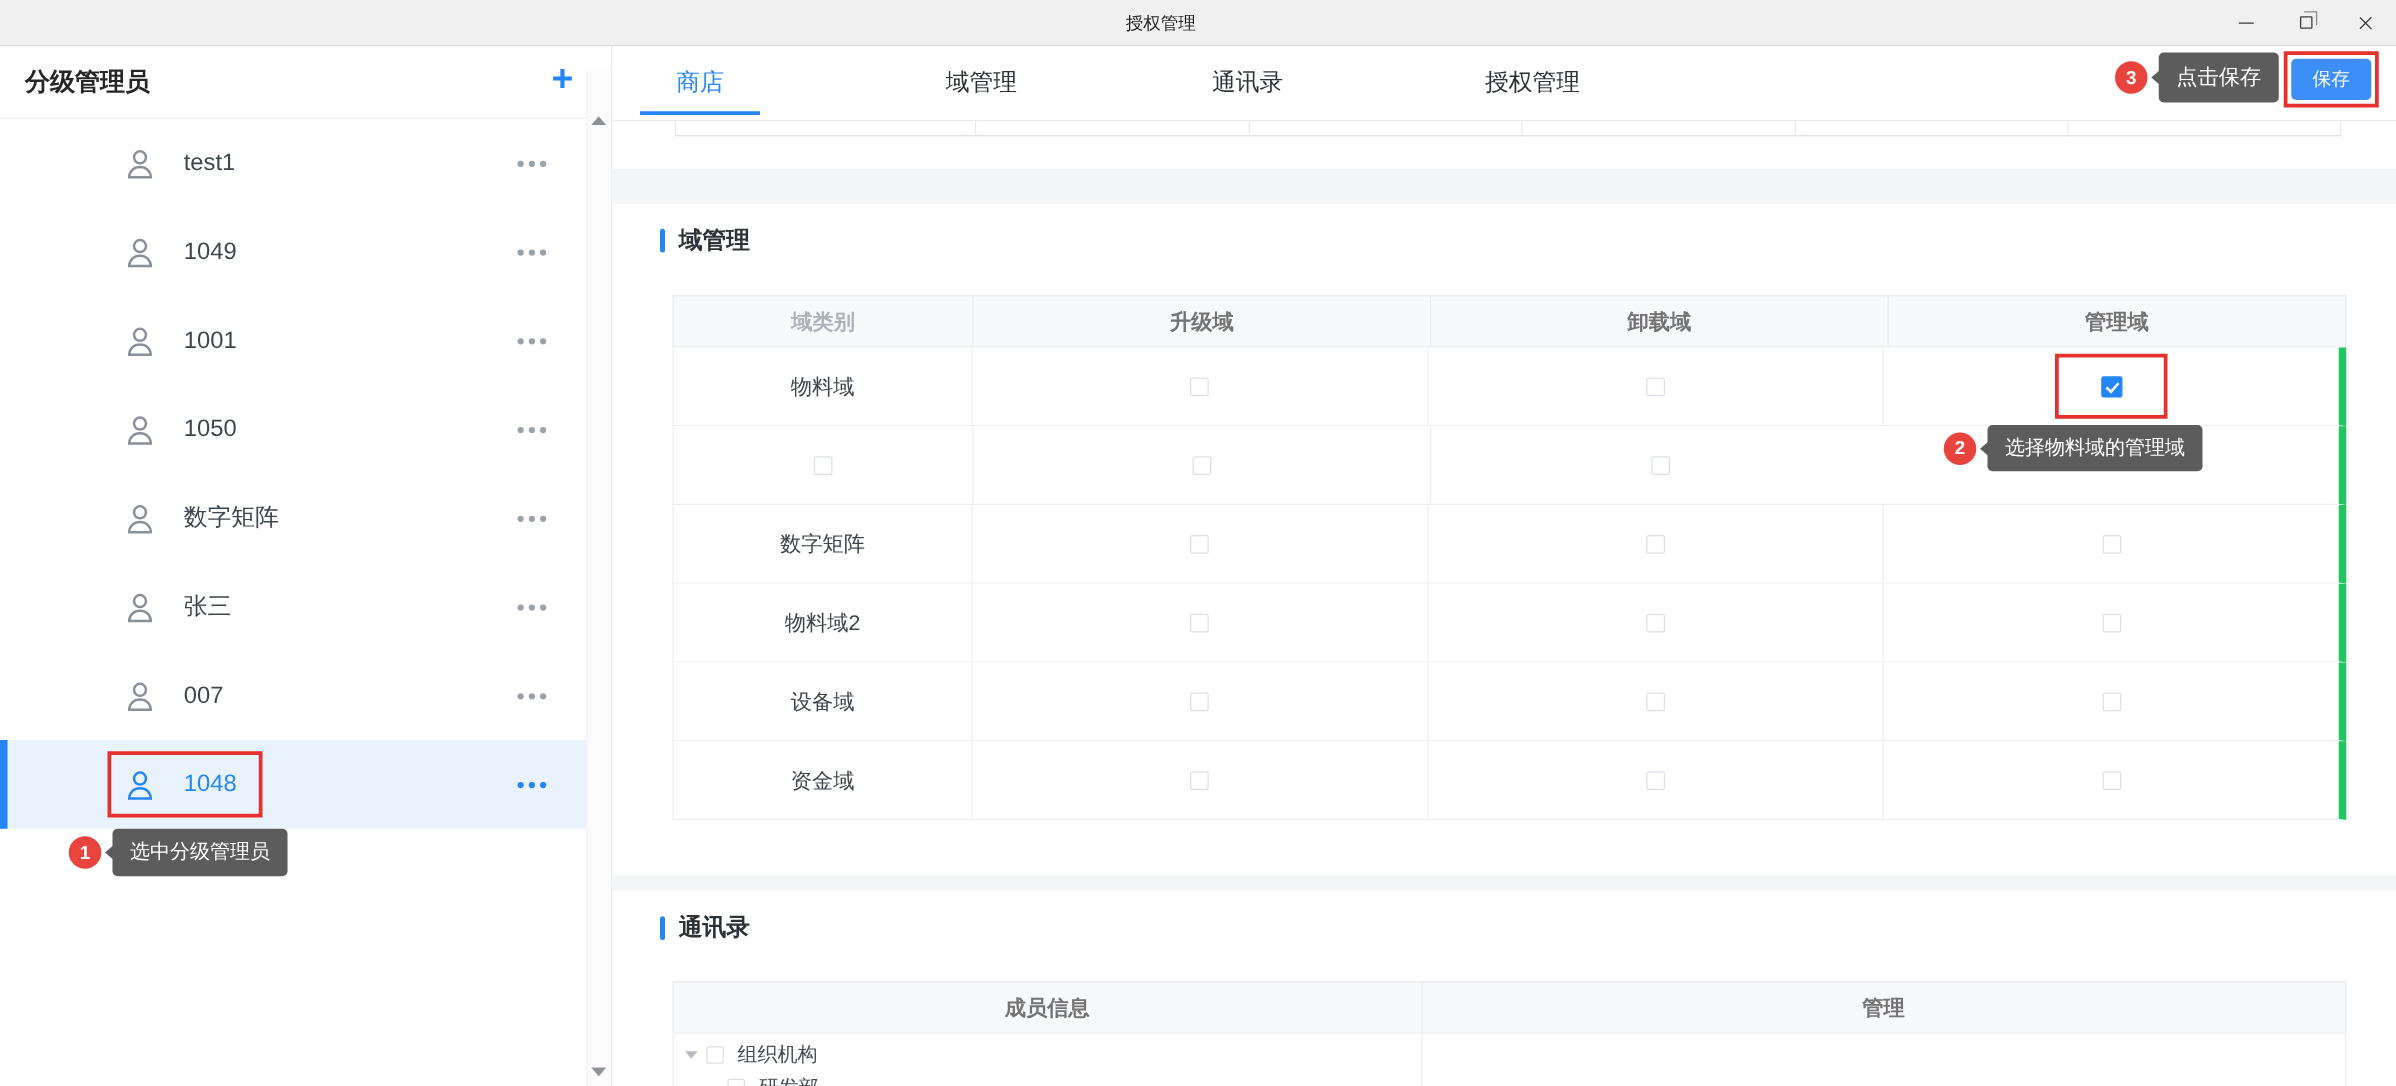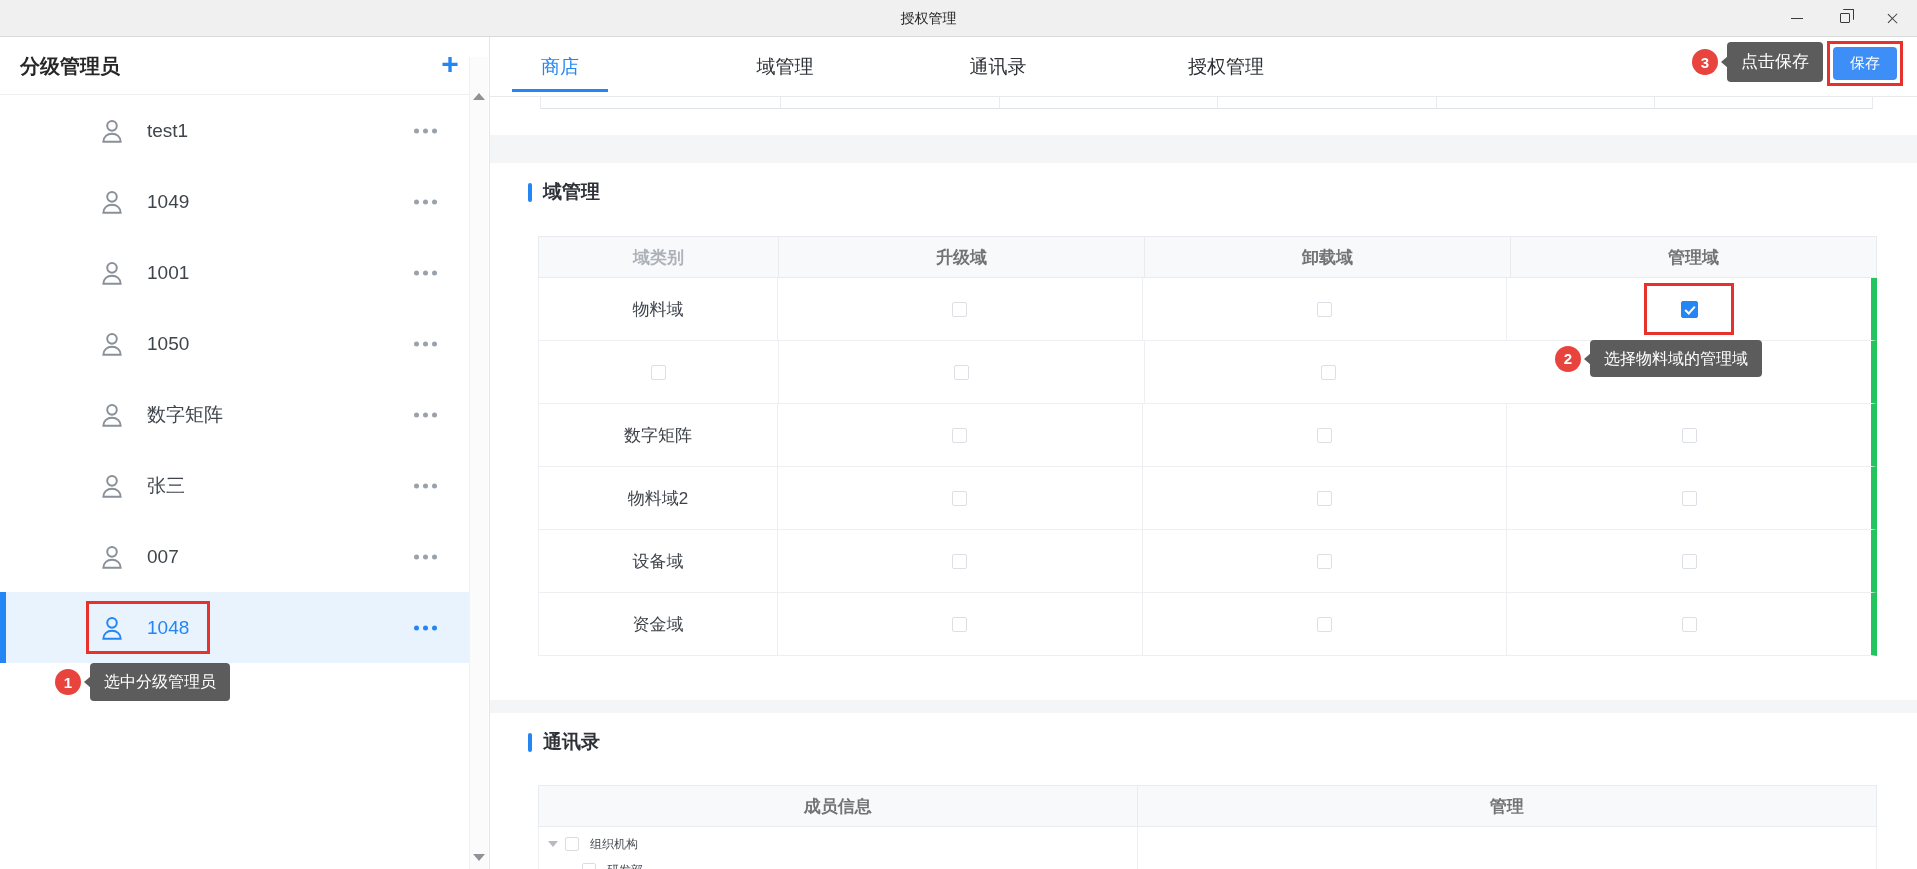"组织机构" .tree-row .tree-label { font-size: 12px -> 16px }
